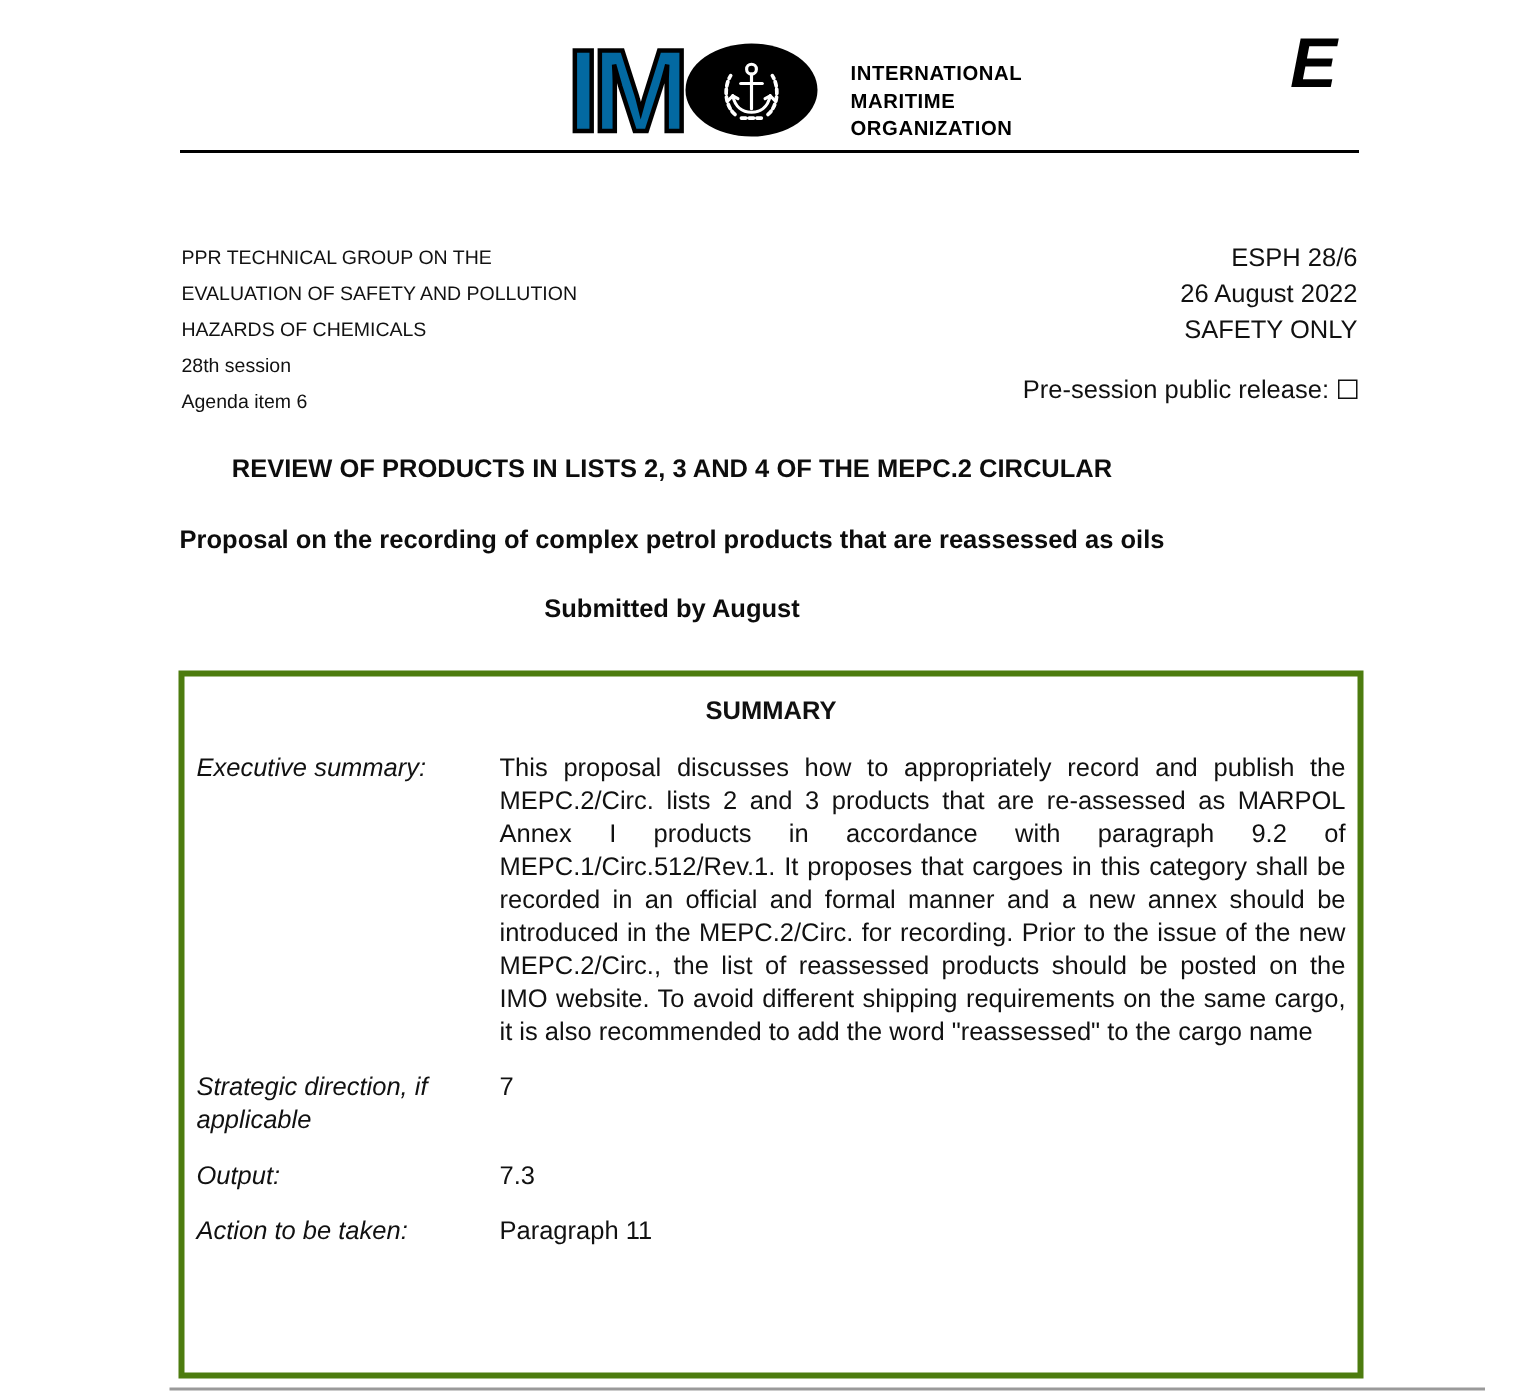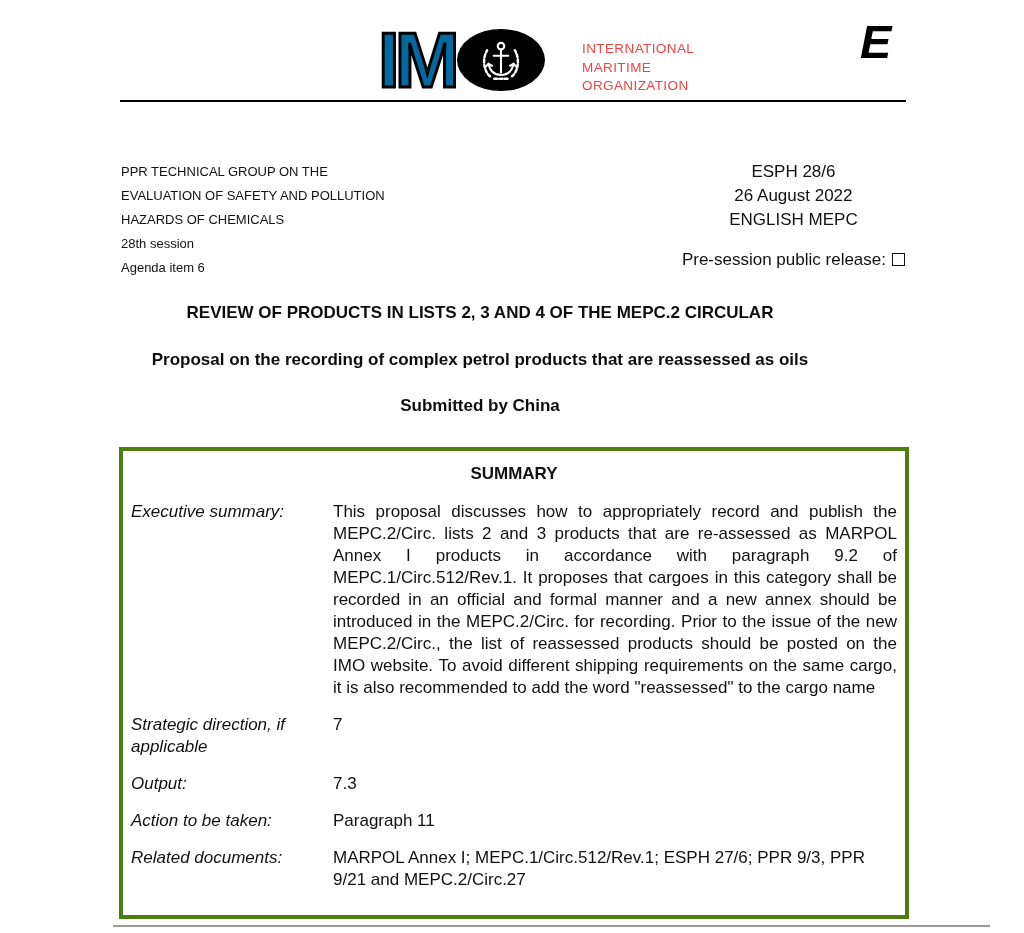"INTERNATIONAL" .org-lines { color: #ef4444 -> #000000; font-weight: normal -> bold; left: 204px -> 189px }
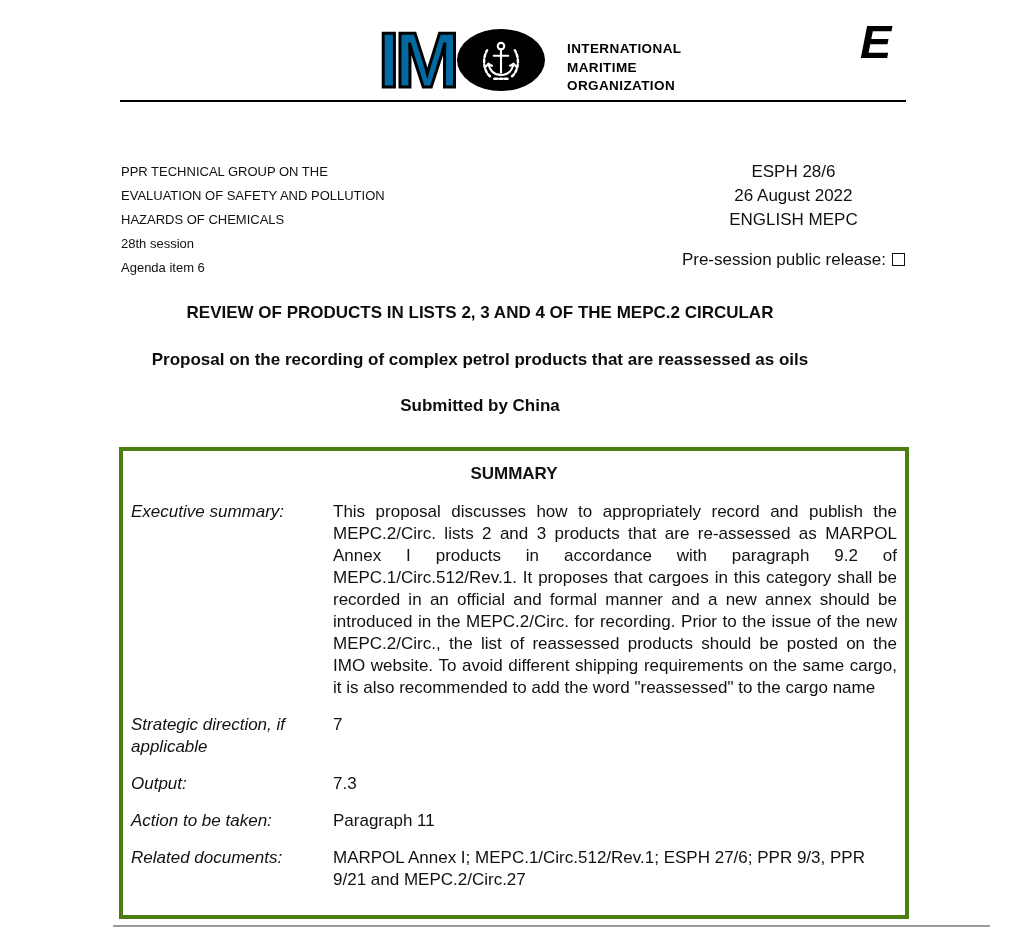"ESPH 28/6" .meta-right { text-align: center -> right }
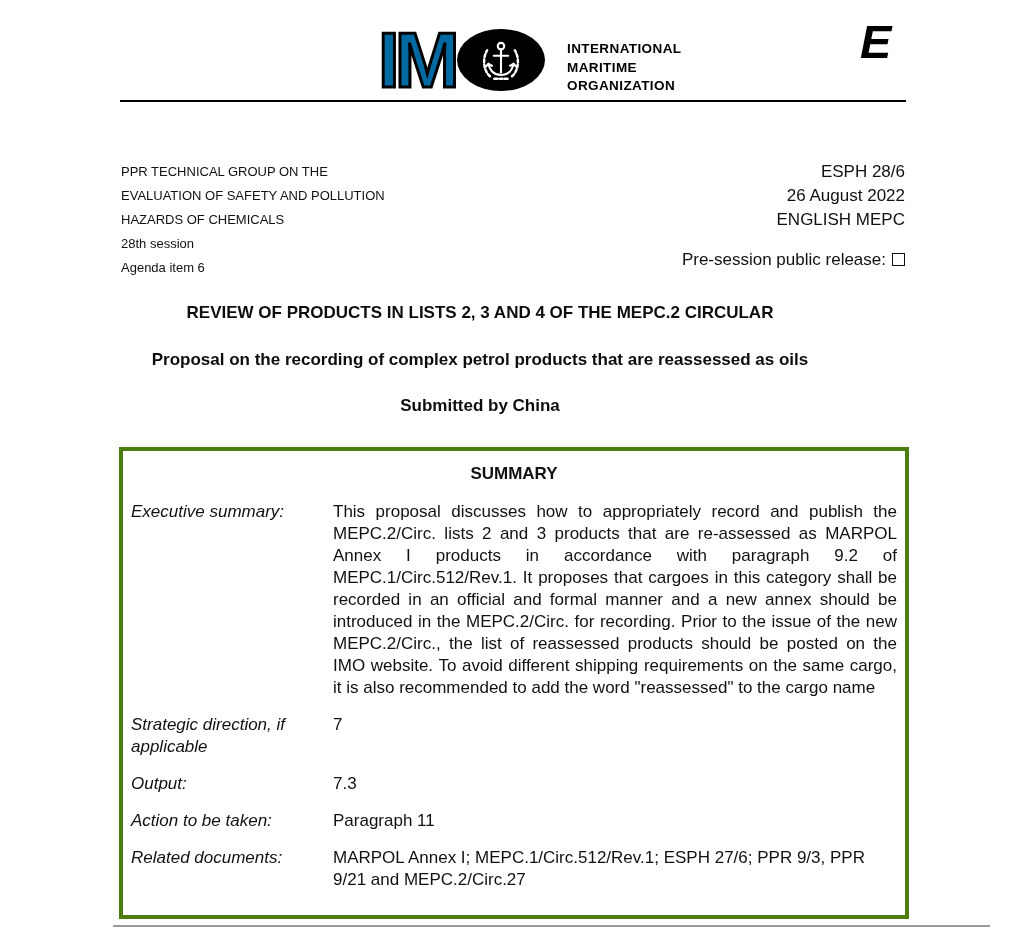"ENGLISH MEPC" div { text: ENGLISH MEPC -> SAFETY ONLY }
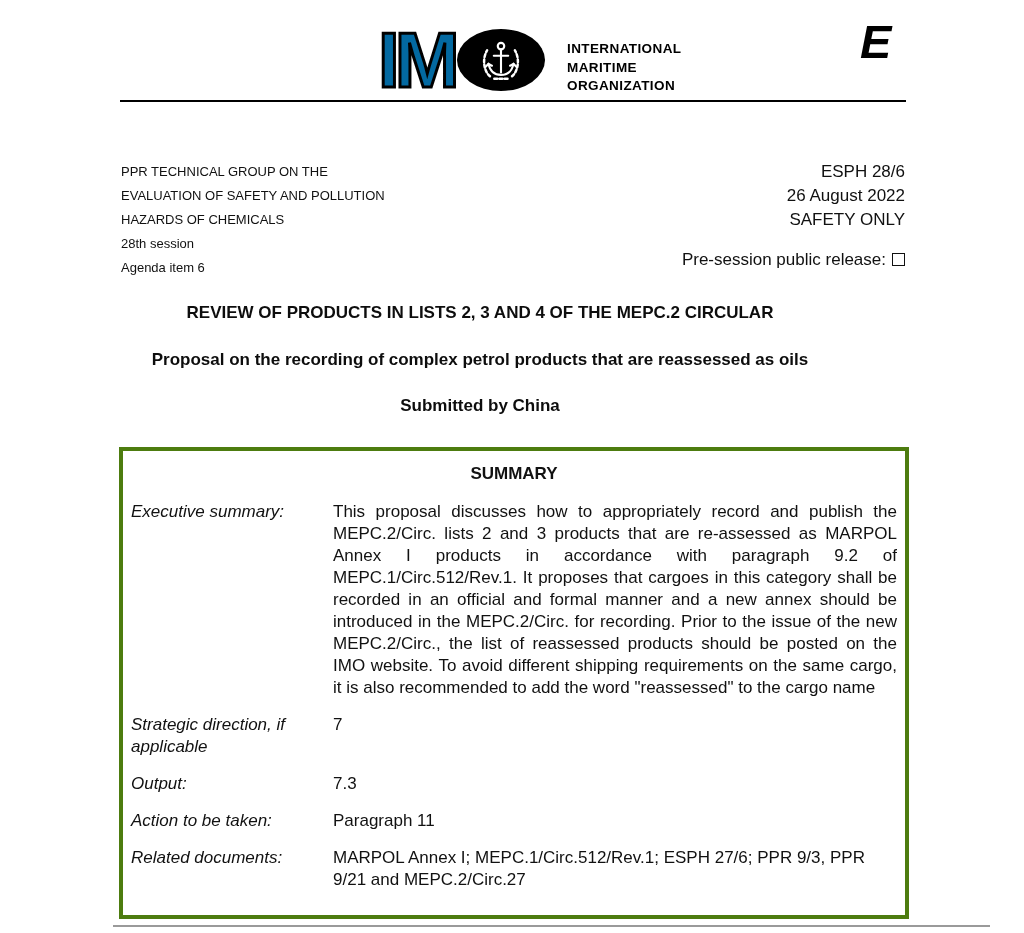"REVIEW OF PRODUCTS IN LISTS" .title-line { margin-left: 32px -> none }
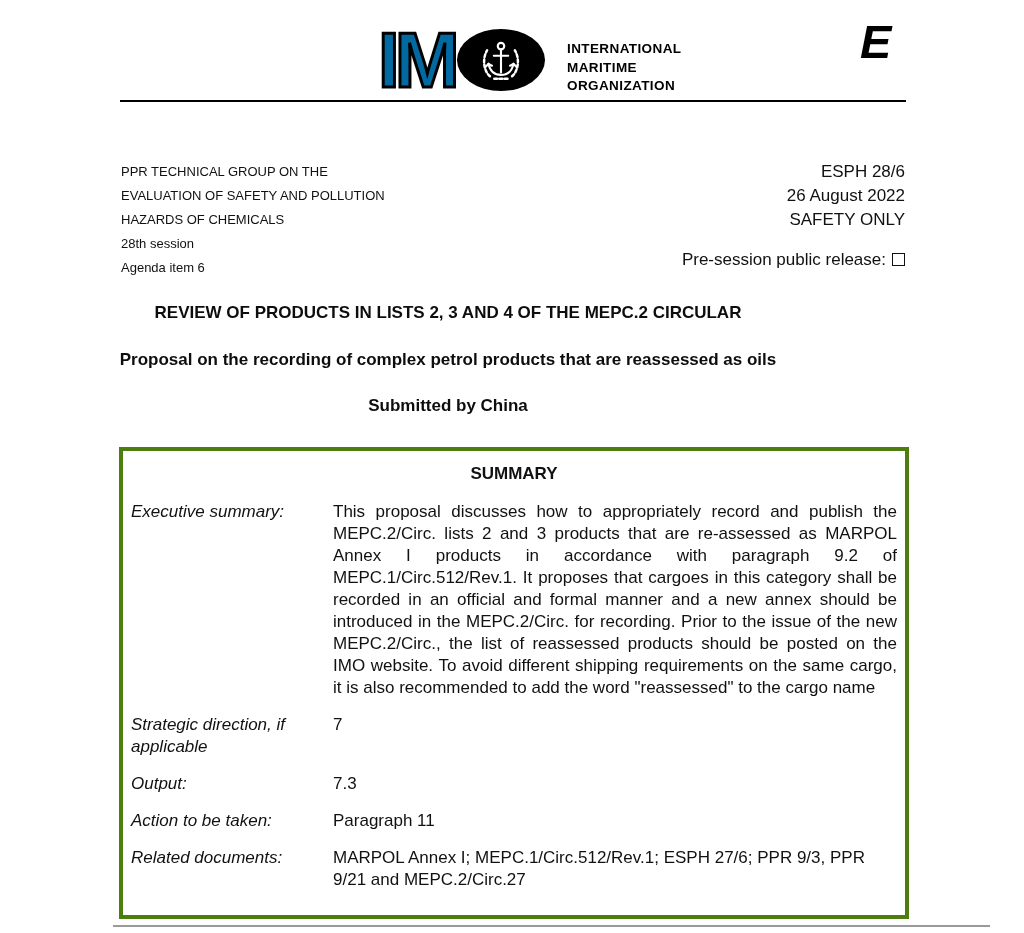"Submitted by China" div.title-line { text: China -> August }
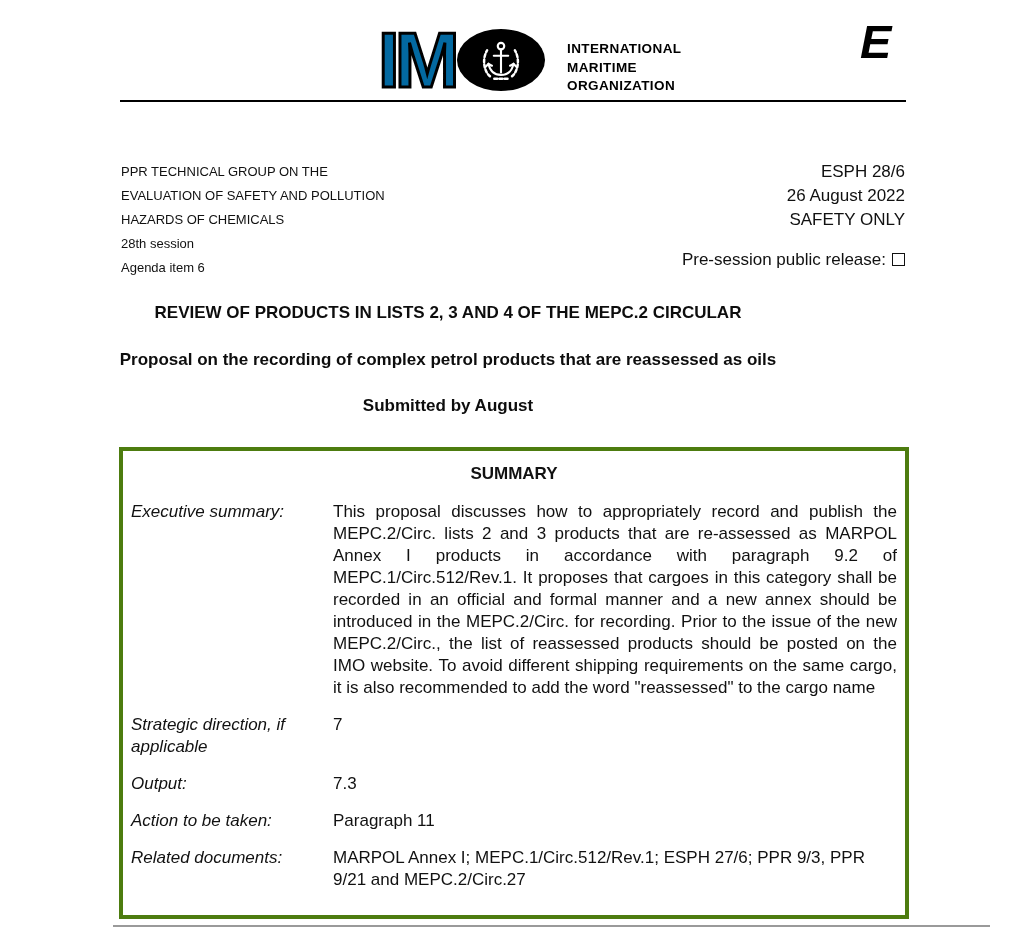"Related documents:" div.sum-row { html: <div> <div>Related documents:</div> <div>MARPOL Annex I; MEPC.1/Circ.512/Rev.1; ESPH 27/6; PPR 9/3, PPR 9/21 and MEPC.2/Circ.27</div> </div> -> none }
